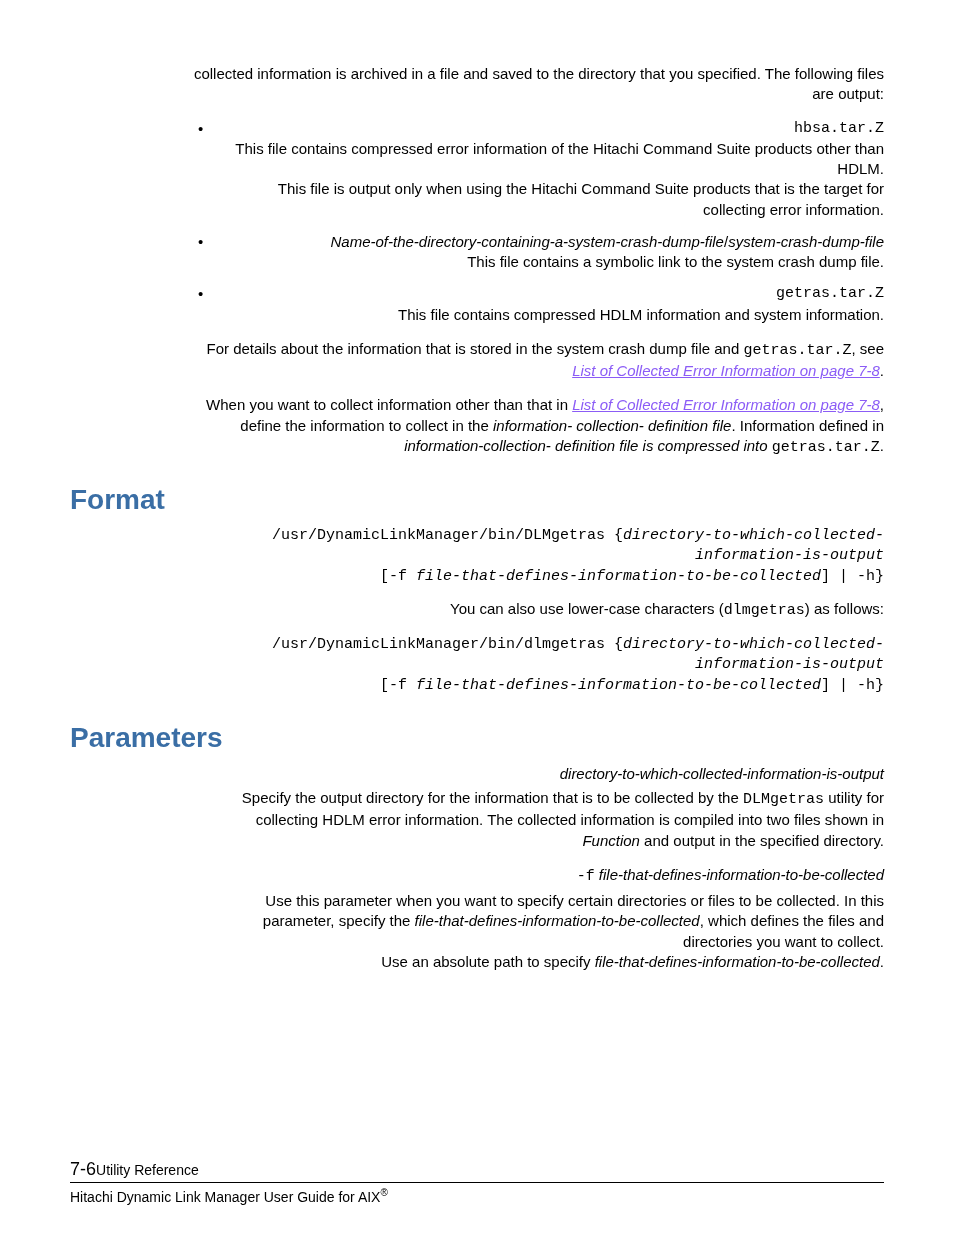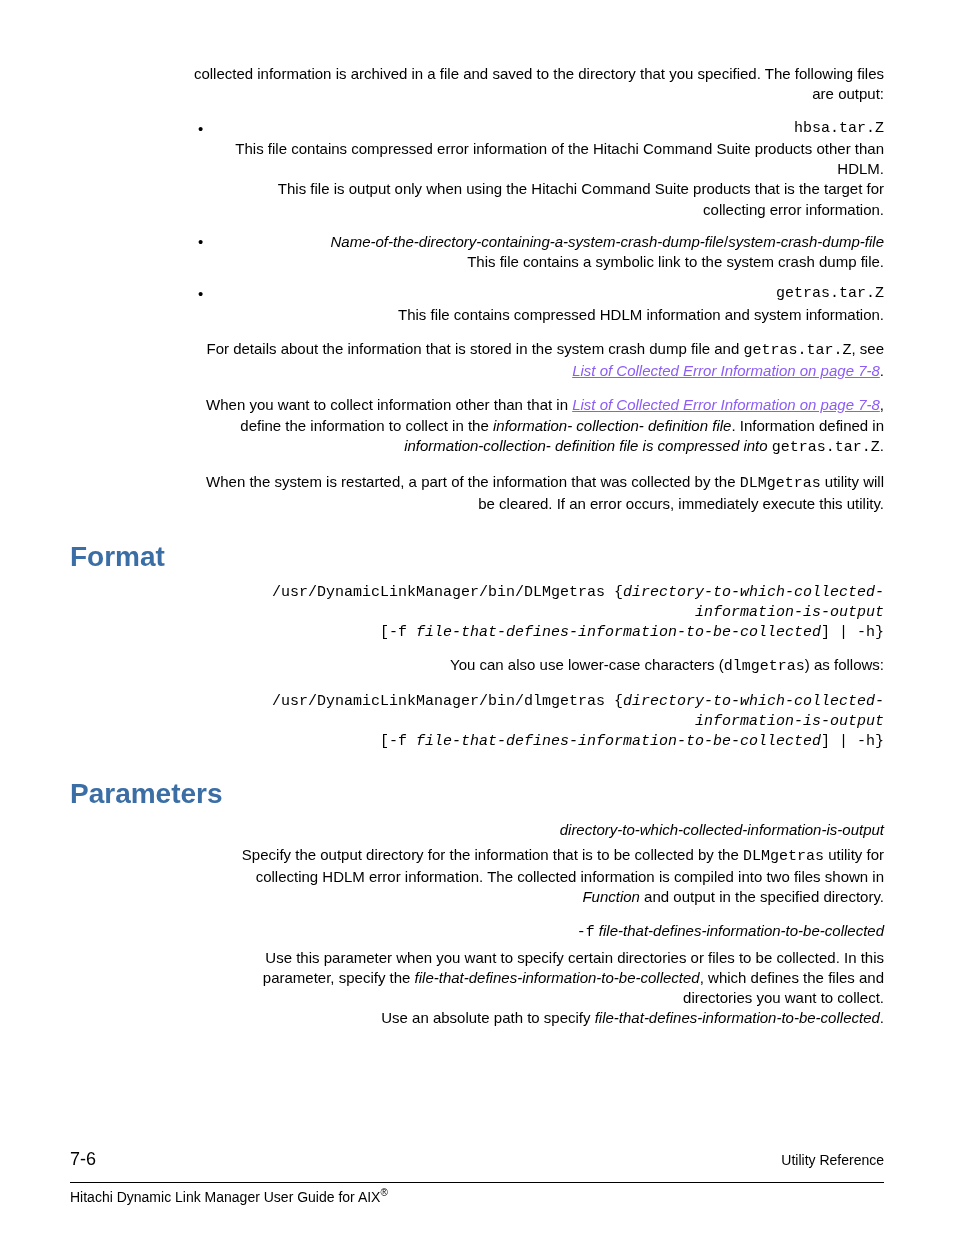"When the system is restarted," p.para { html: <p> <span>When the system is restarted, a part of the information that was collected by the </span><span>DLMgetras</span><span> utility will be cleared. If an error occurs, immediately execute this utility.</span> </p> -> none }
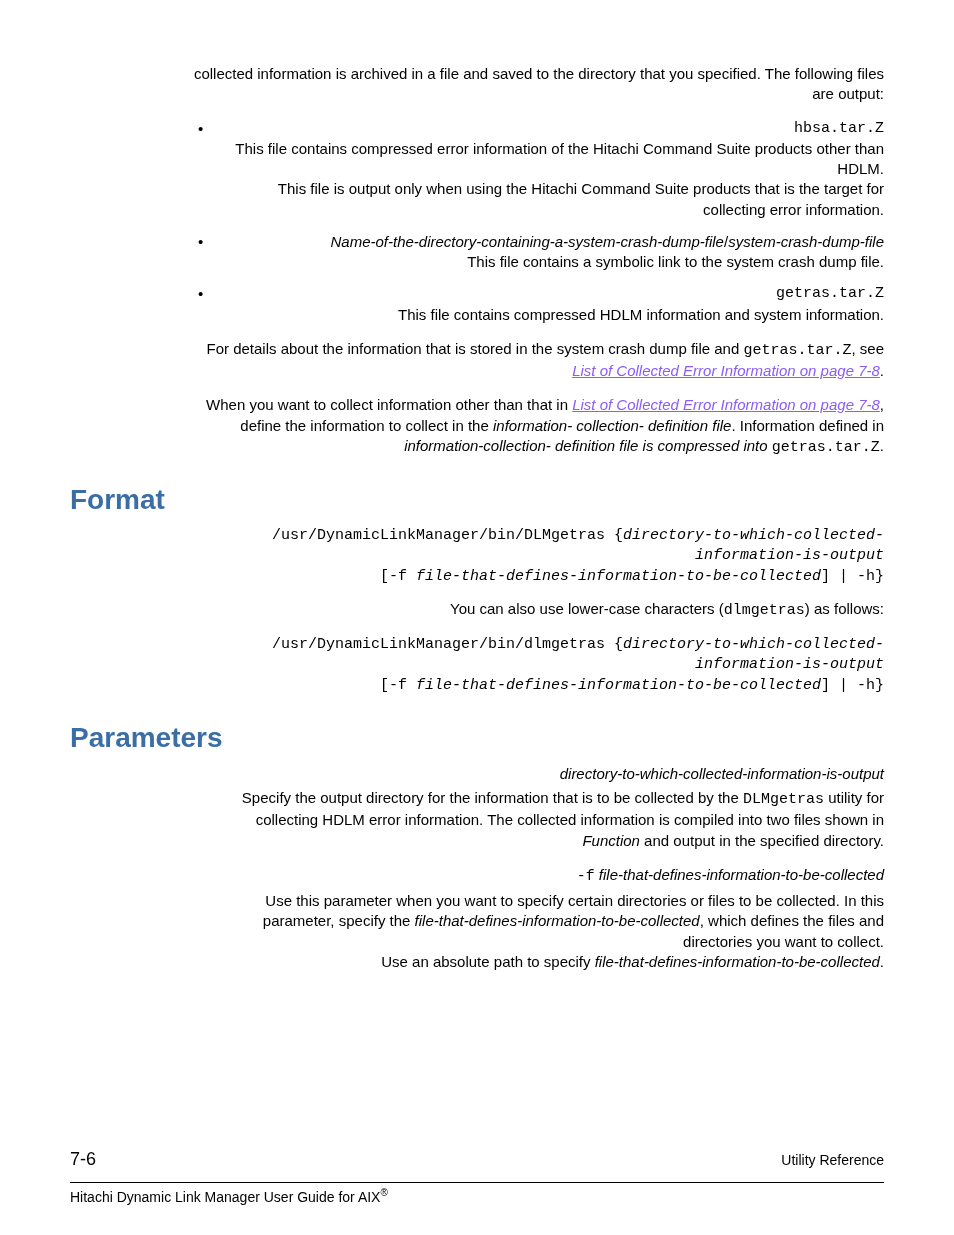"7-6" .footer-line { padding-bottom: 12px -> 2px }
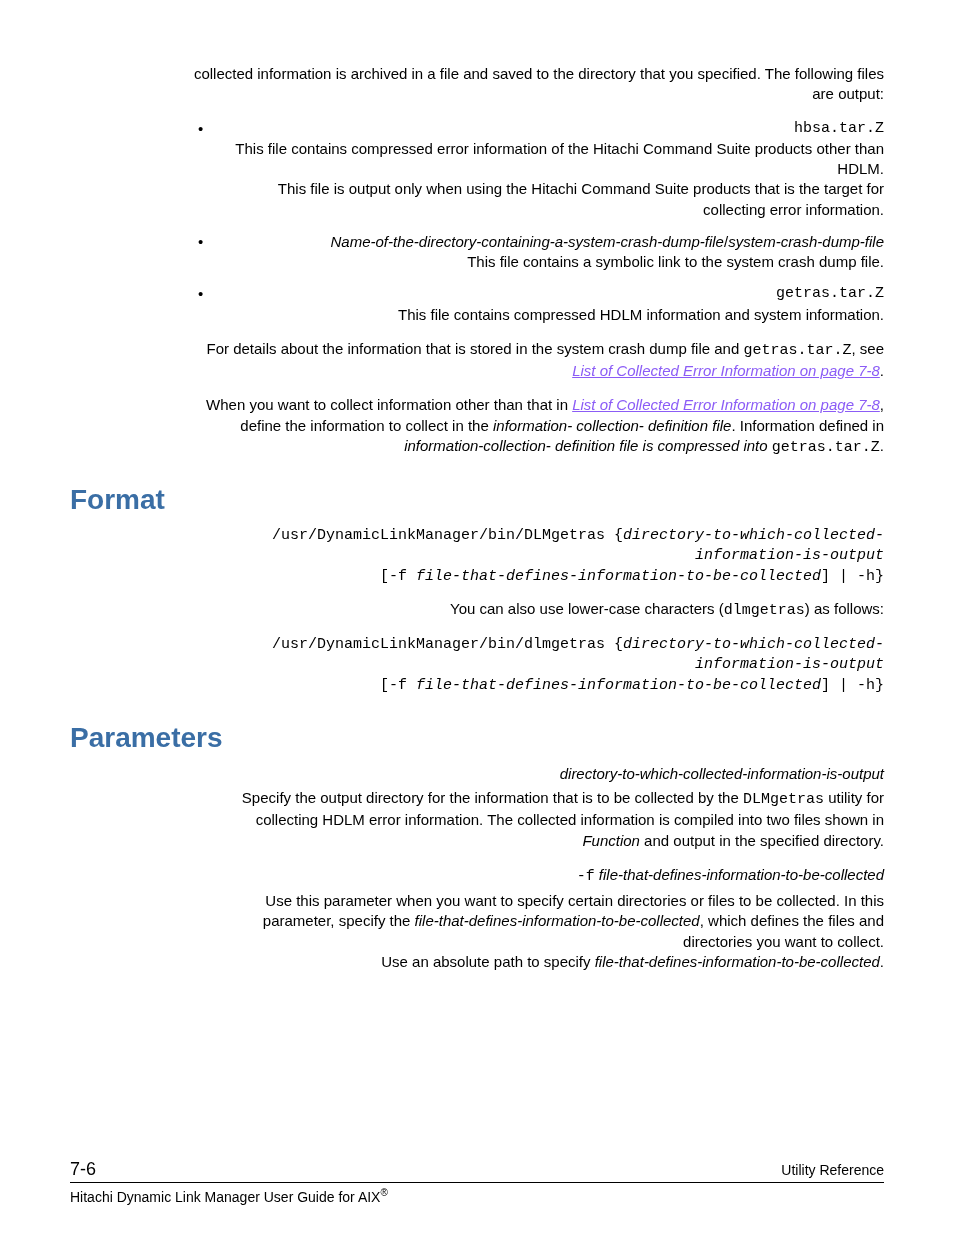"Utility Reference" .footer-title { text-align: right -> left }
